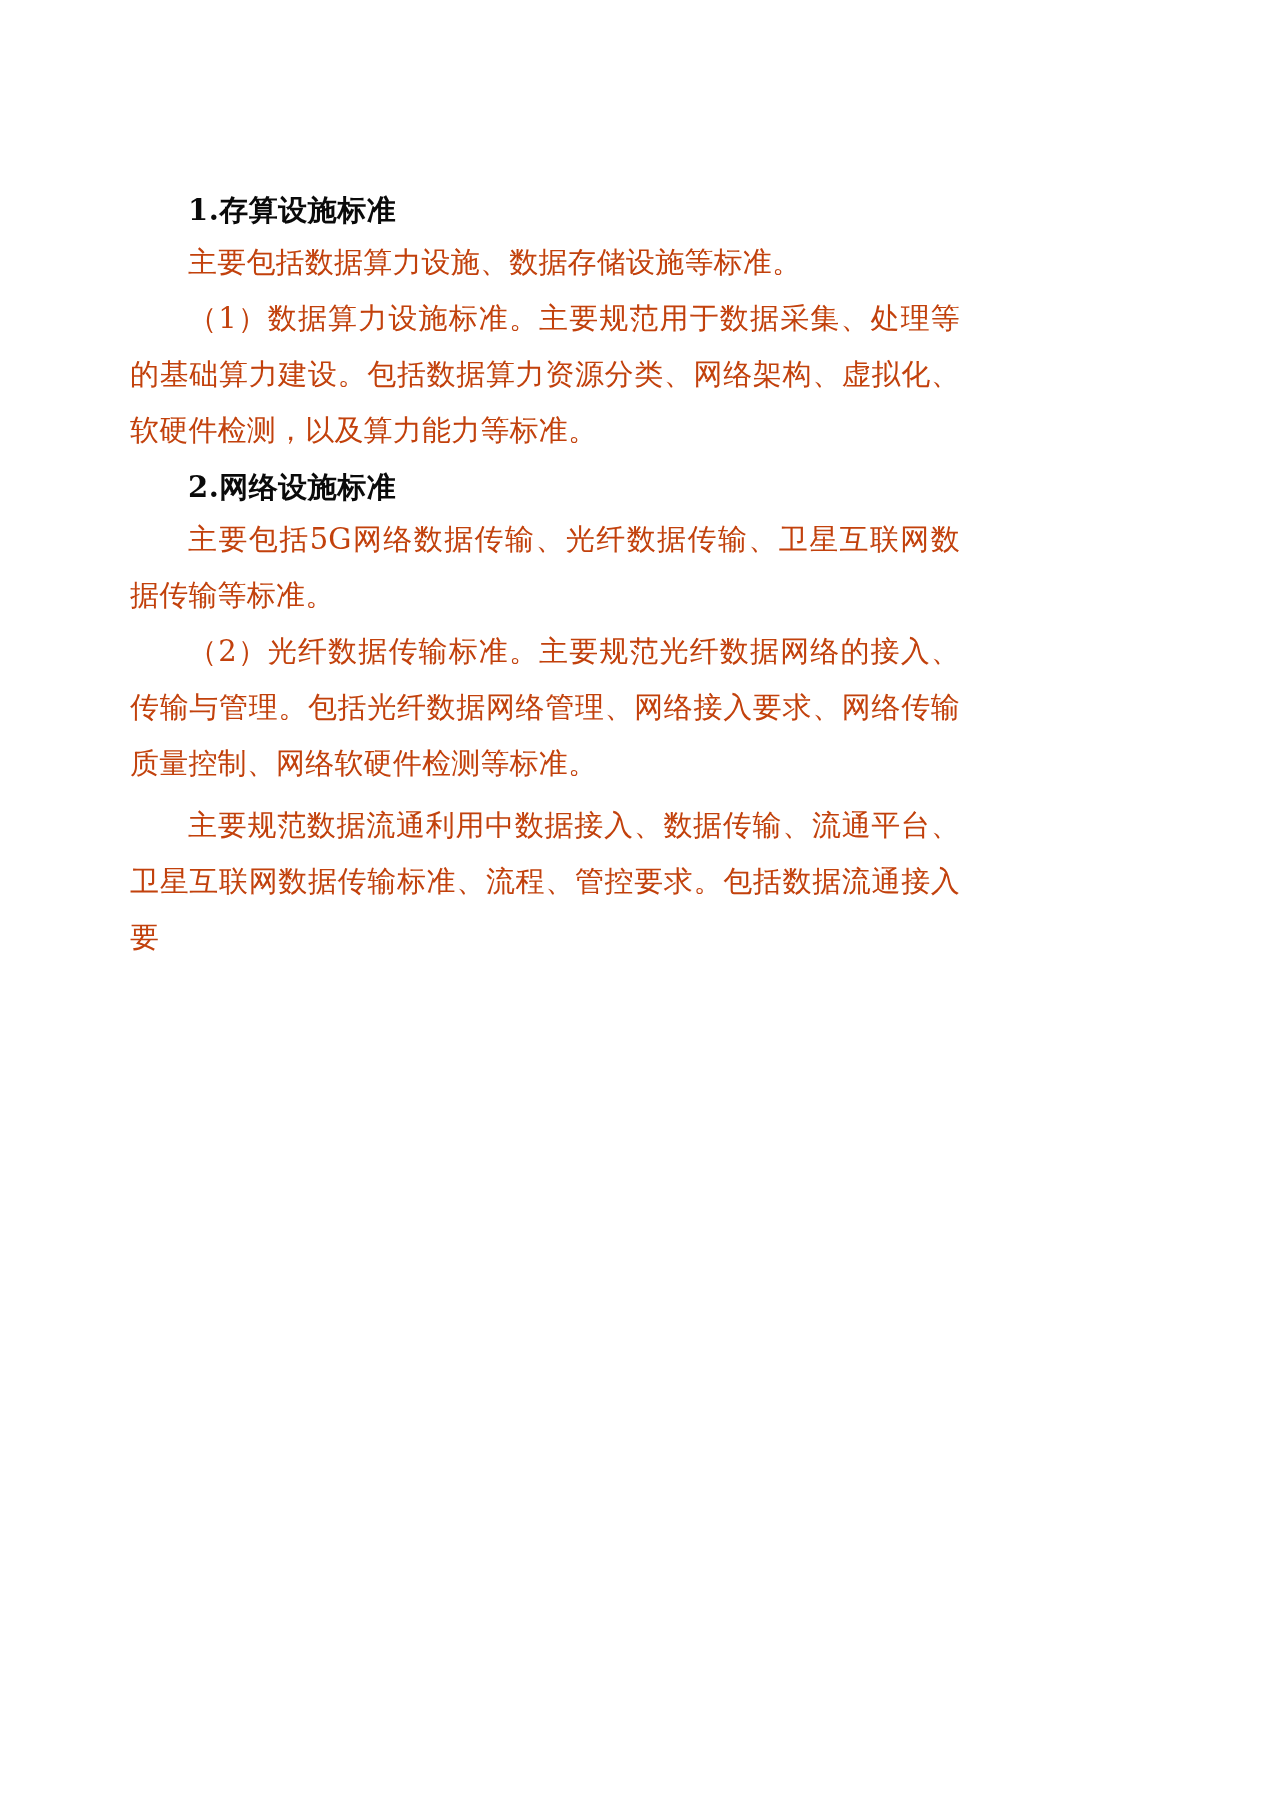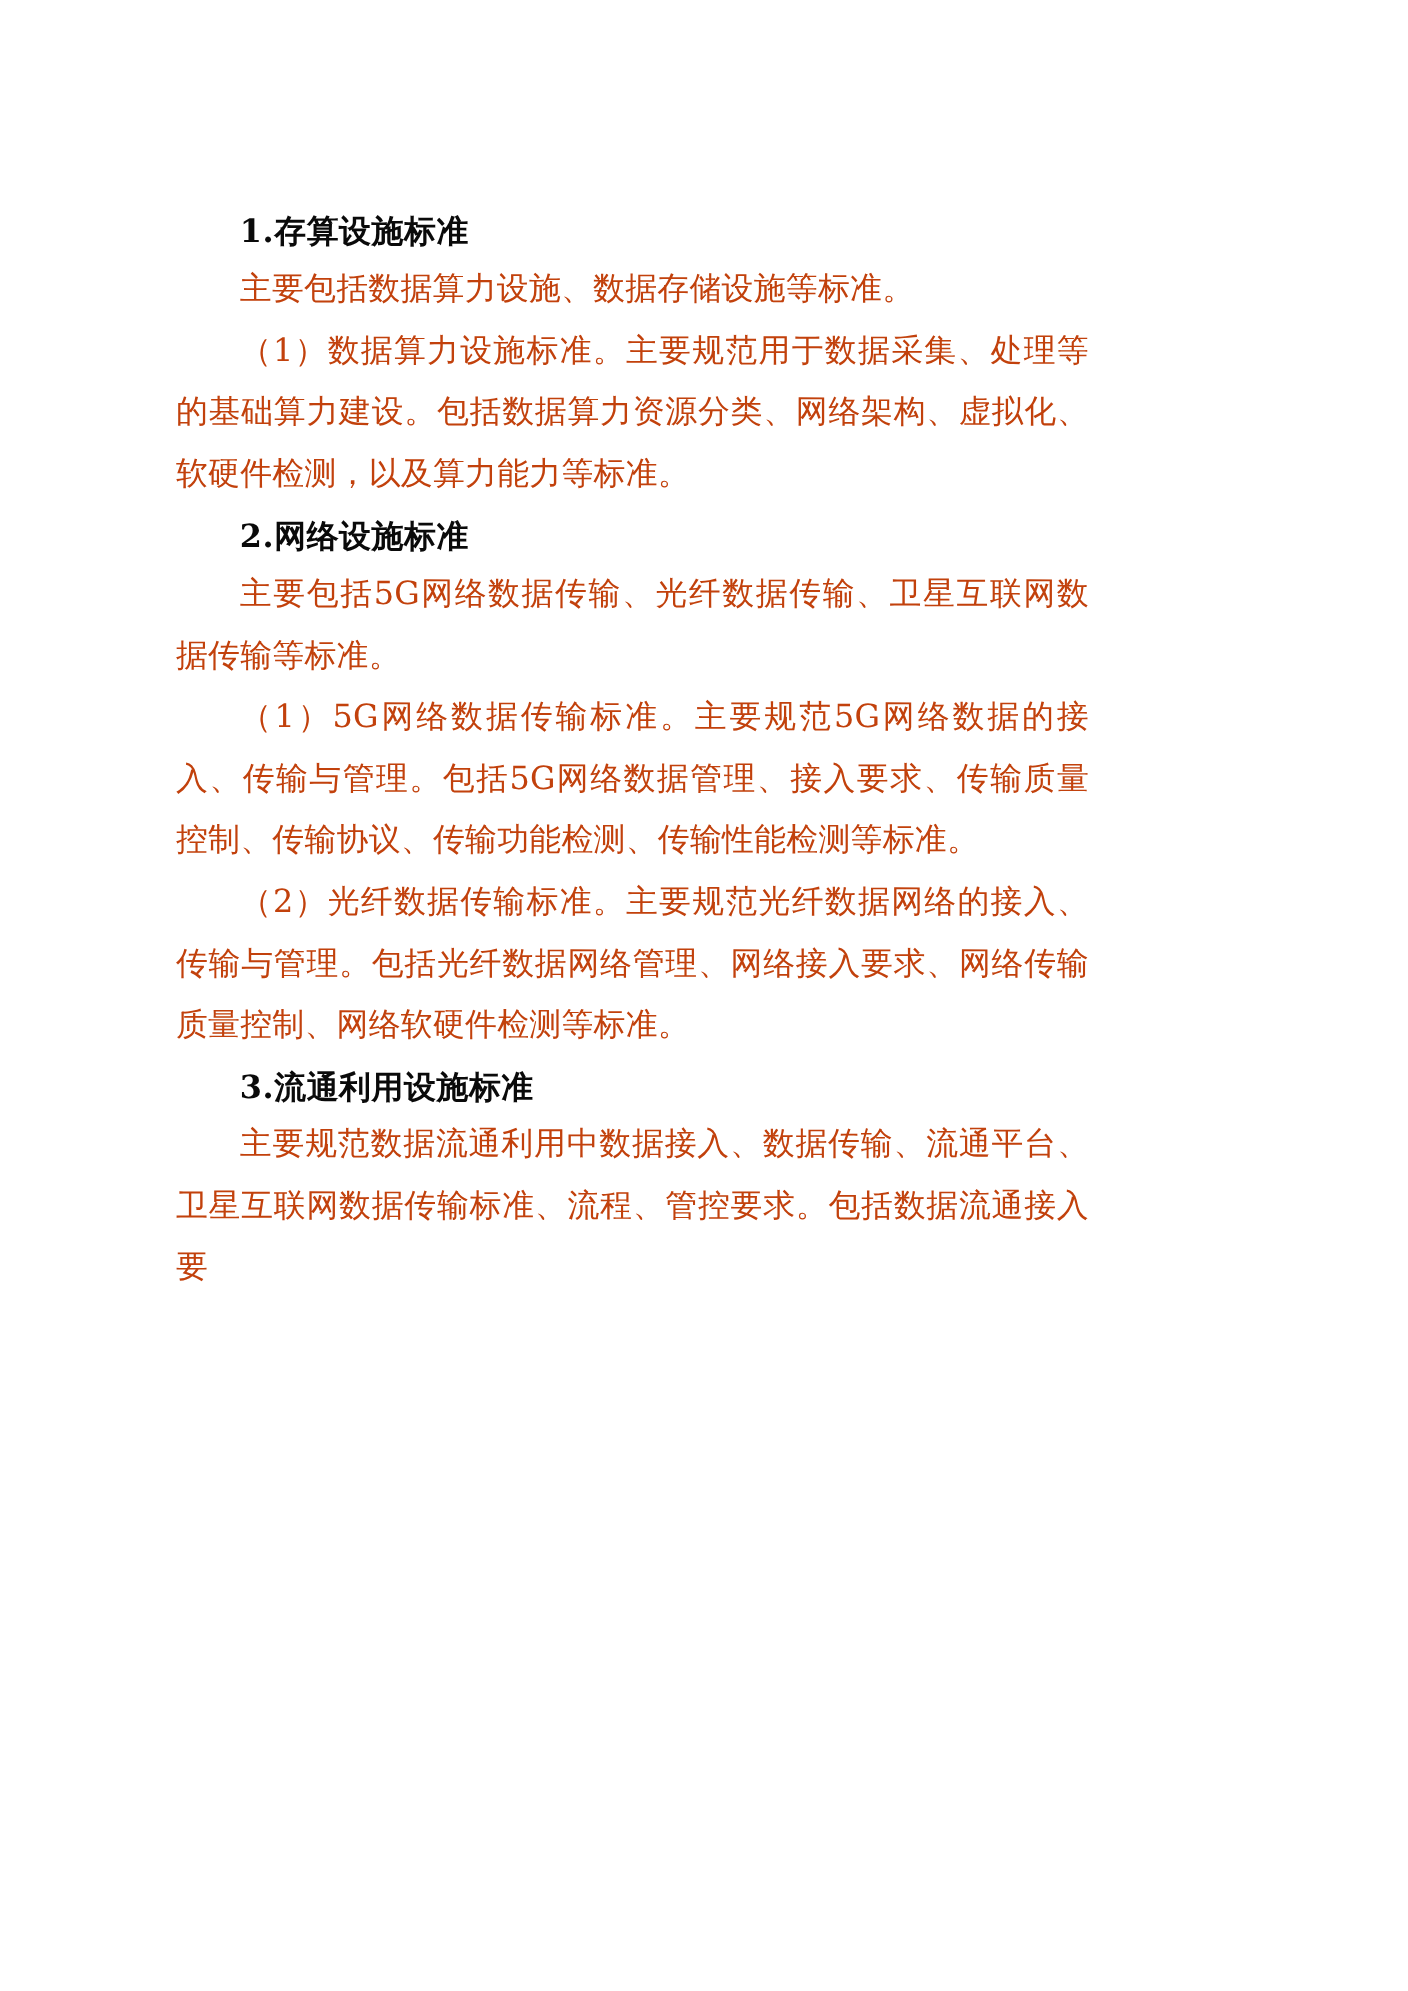"1.存算设施标准" .content { left: 160px -> 130px }
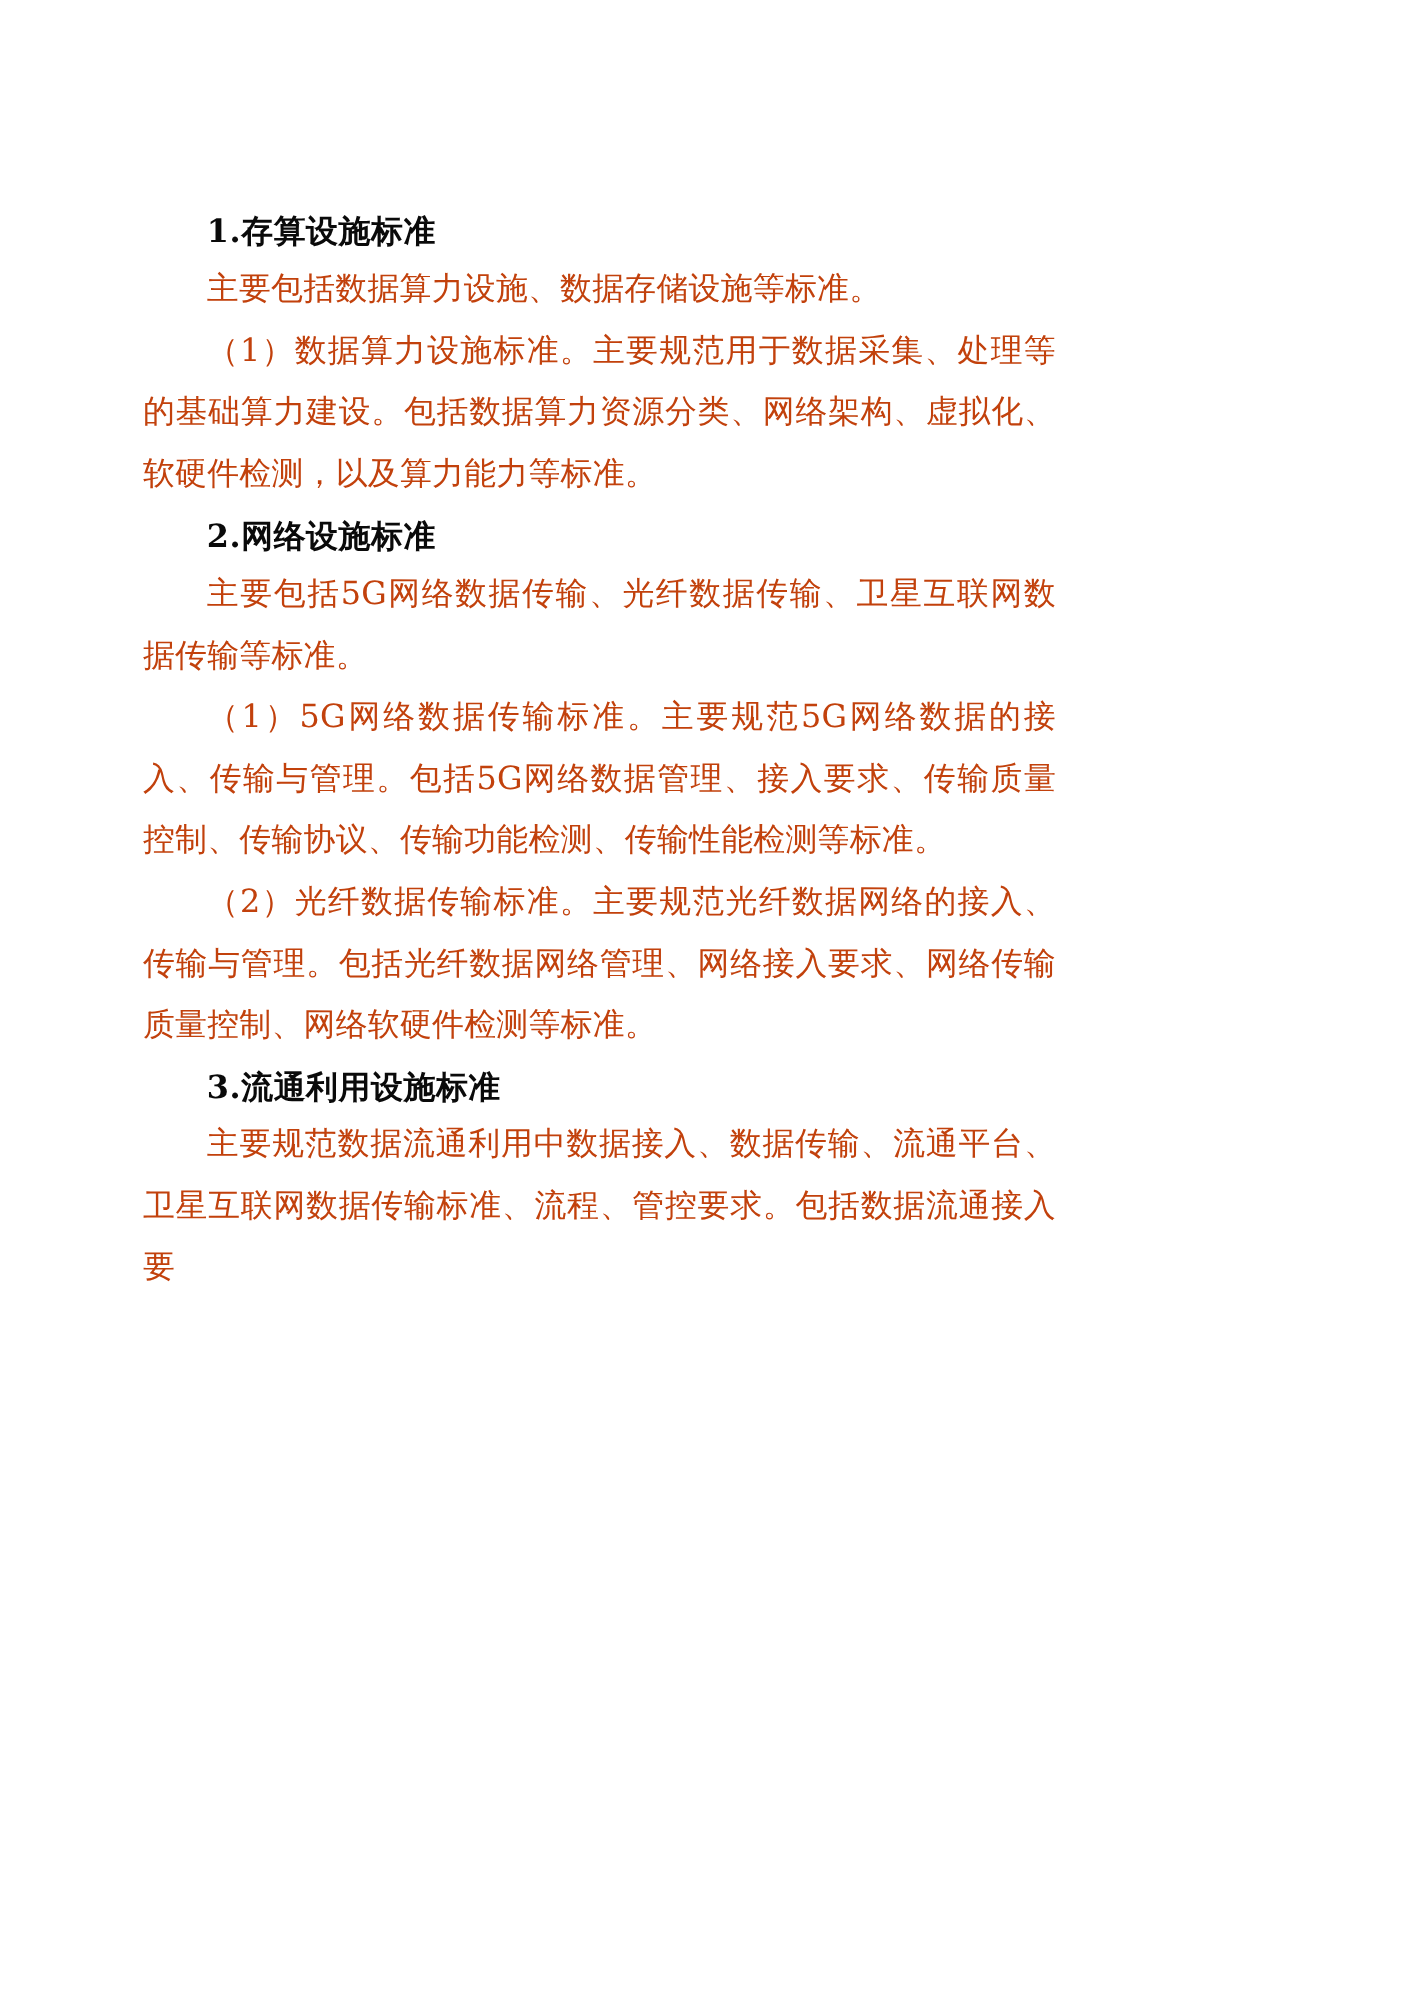"（1）5G网络数据传输标准。主要规范5G网络数据的接入、传输与管理。包括5G网络" p.para { html: <p>（1）5G网络数据传输标准。主要规范5G网络数据的接入、传输与管理。包括5G网络数据管理、接入要求、传输质量控制、传输协议、传输功能检测、传输性能检测等标准。</p> -> none }
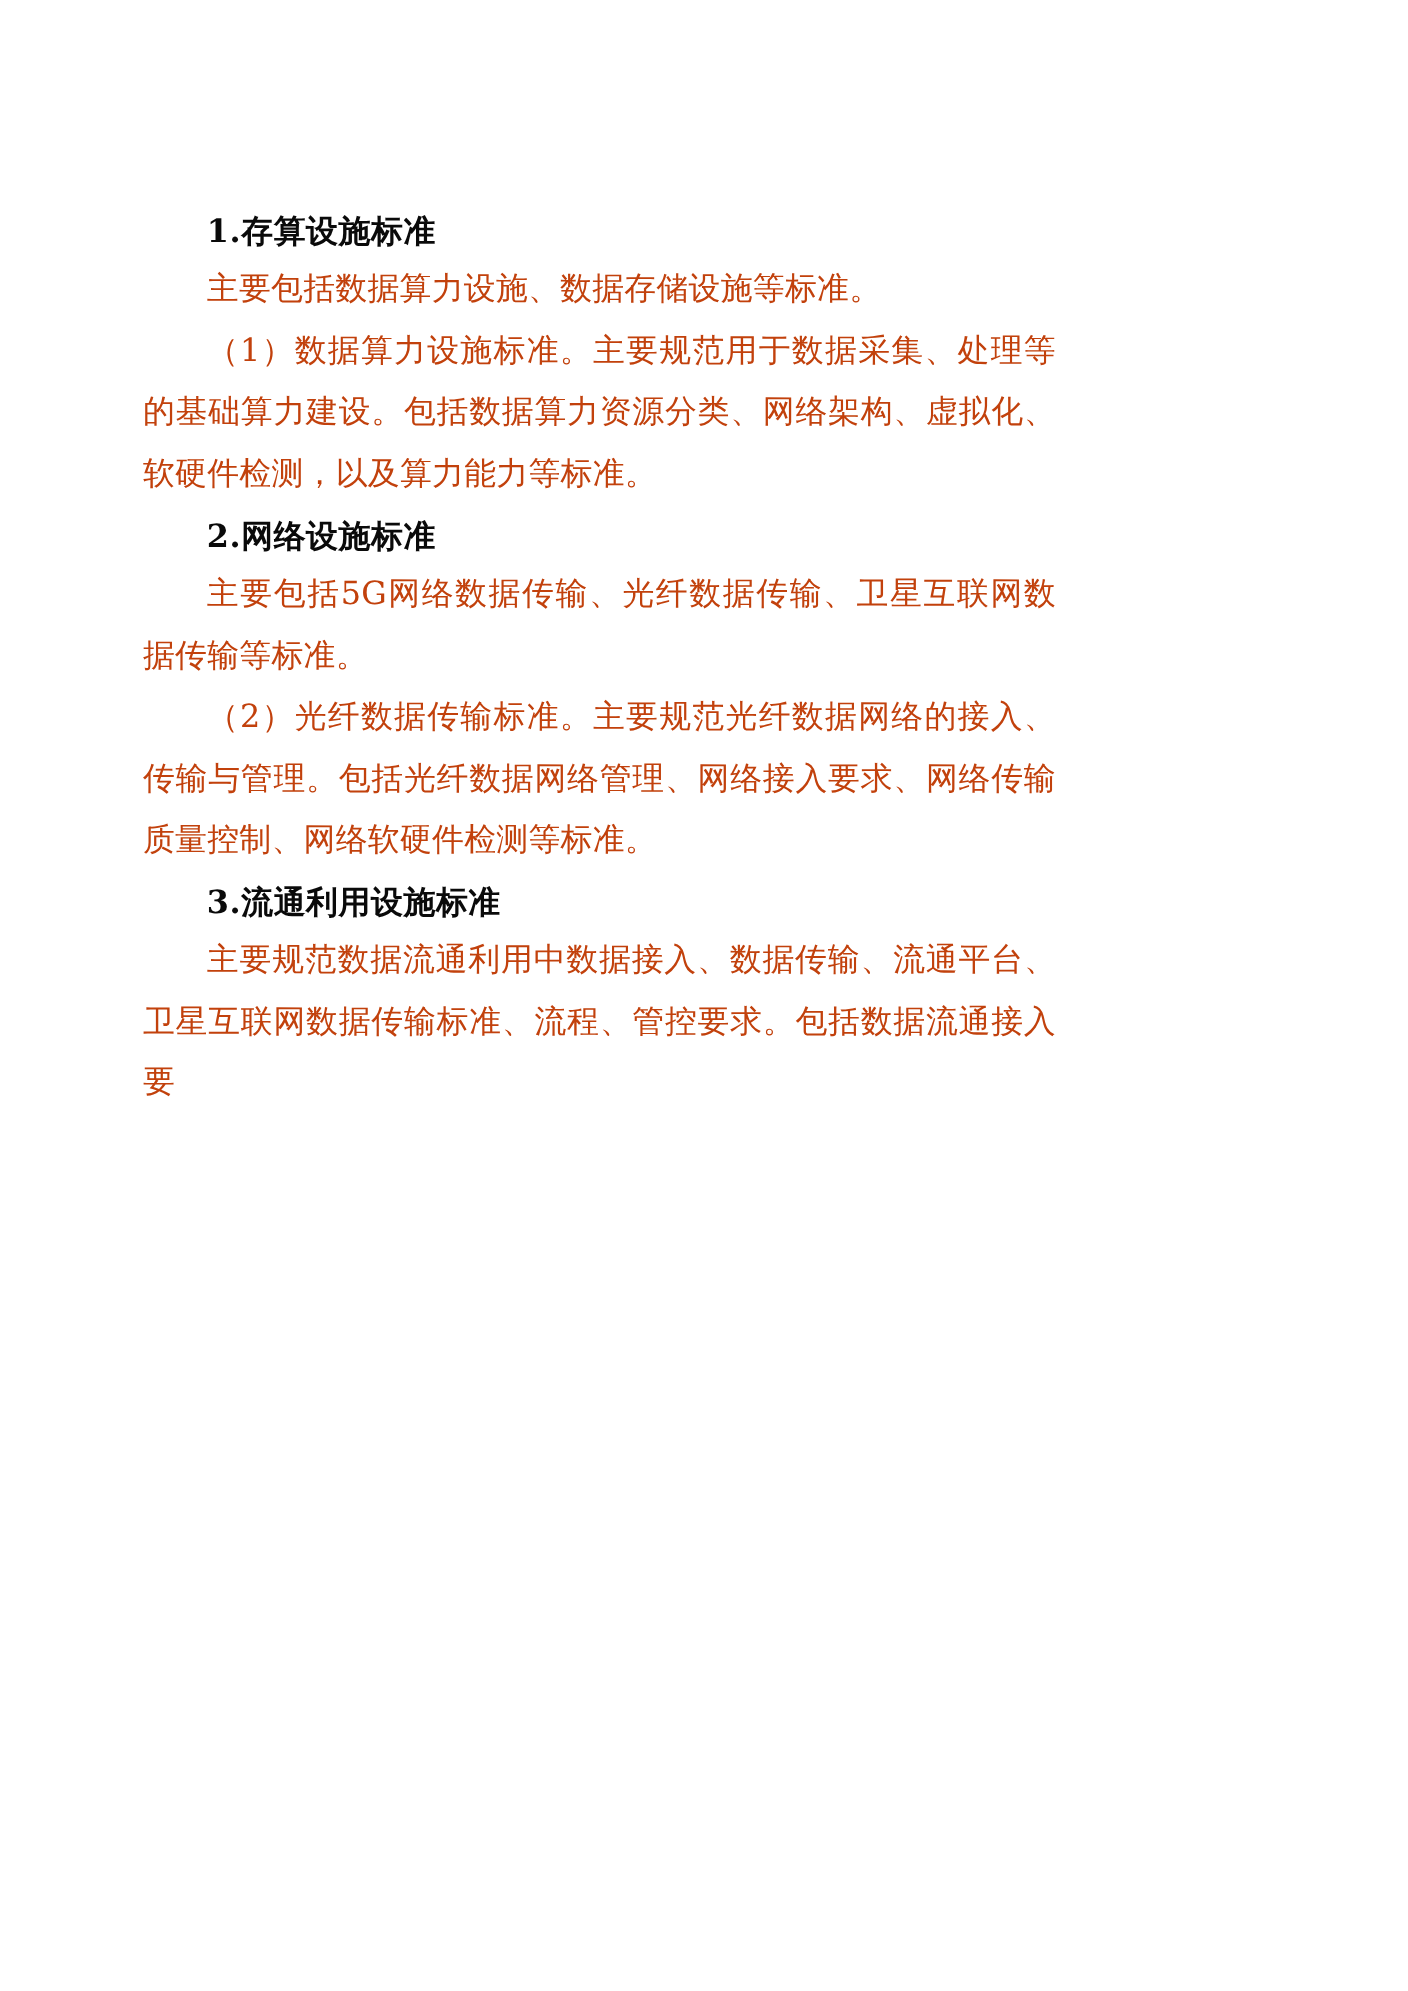"3.流通利用设施标准" h2.heading { html: <h2>3.流通利用设施标准</h2> -> none }
